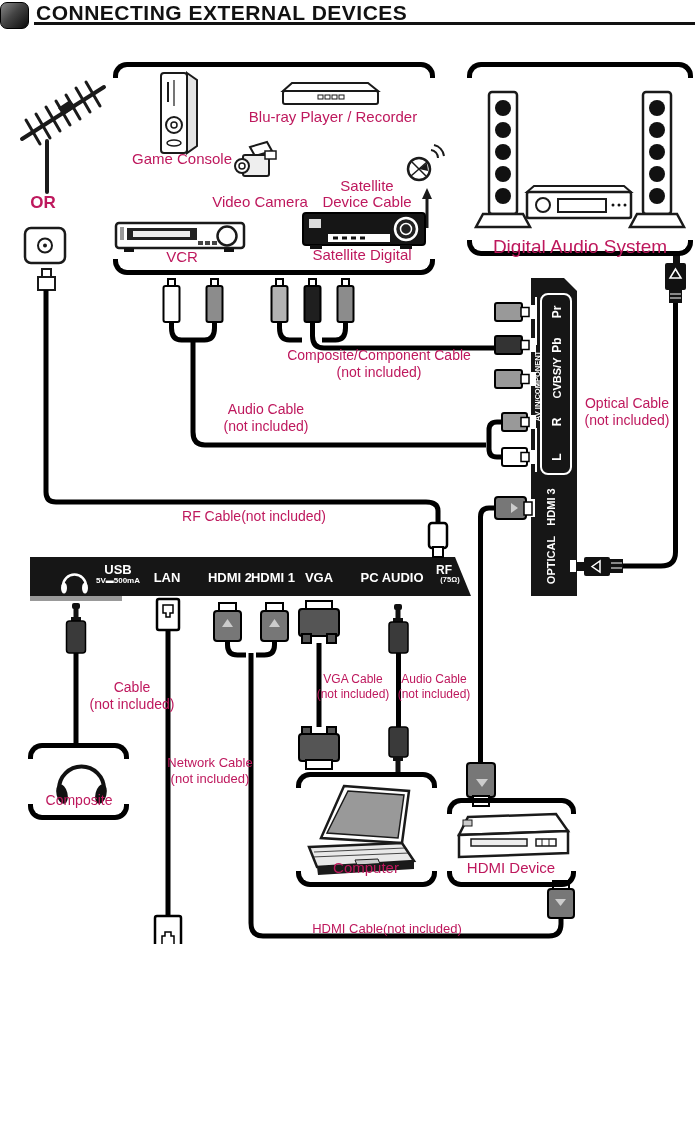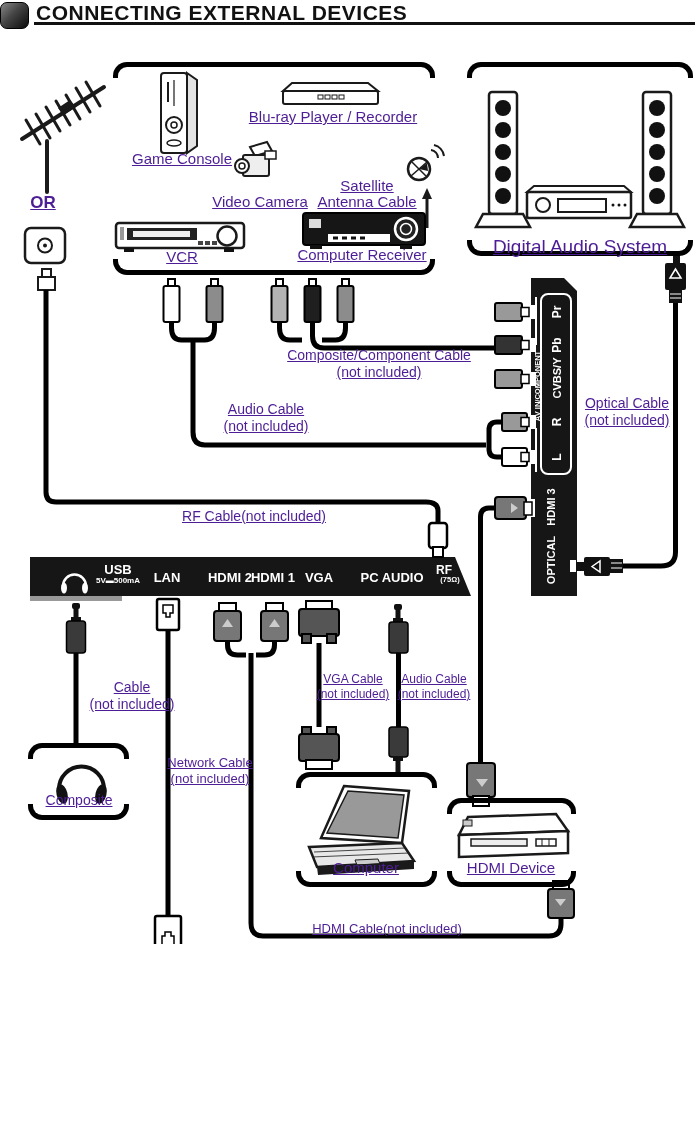"Blu-ray Player / Recorder" .lbl { color: #4c1d95 -> #be185d; text-decoration: underline -> none }
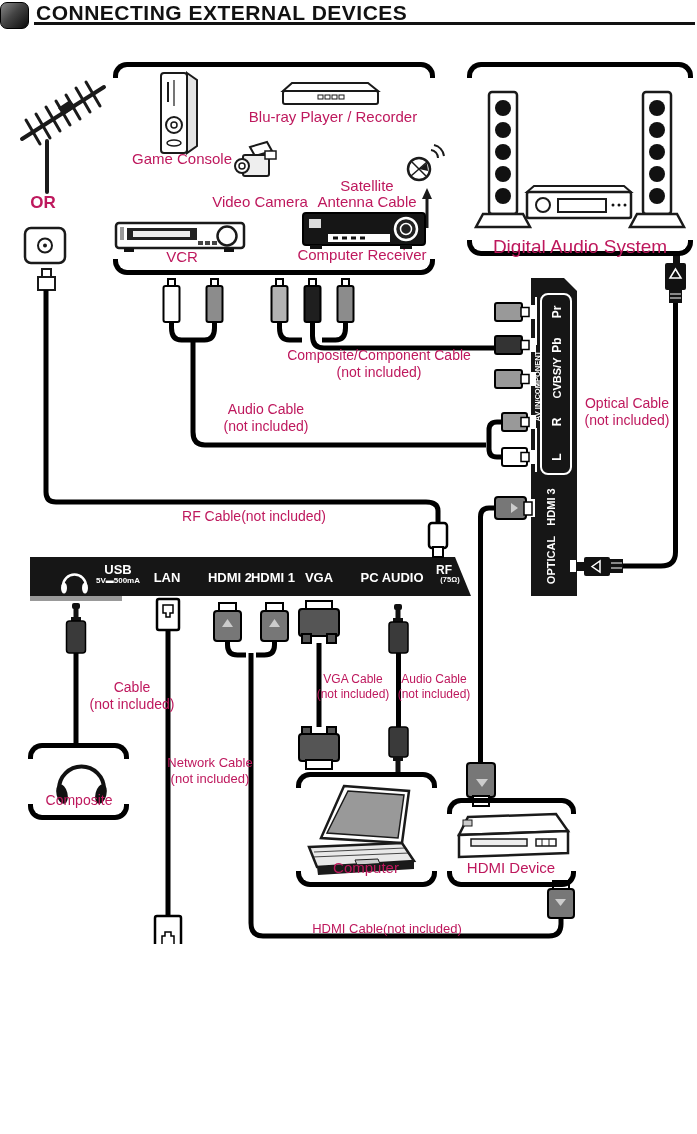"Antenna Cable" div.lbl { text: Antenna -> Device }
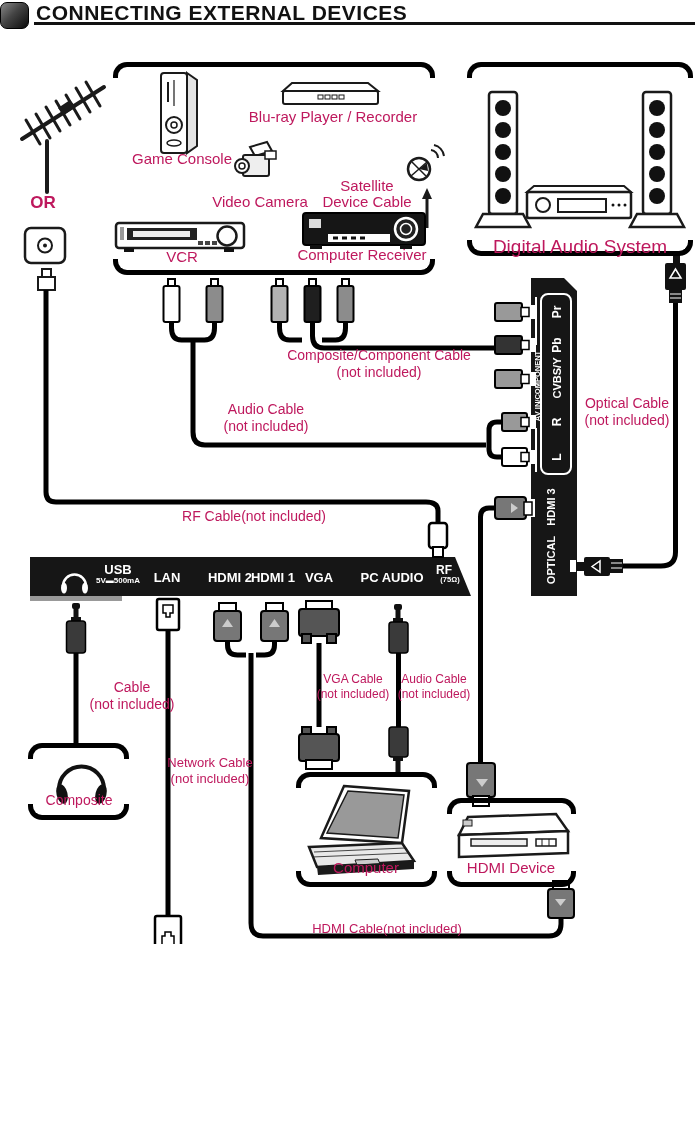"Computer Receiver" div.lbl { text: Computer Receiver -> Satellite Digital }
